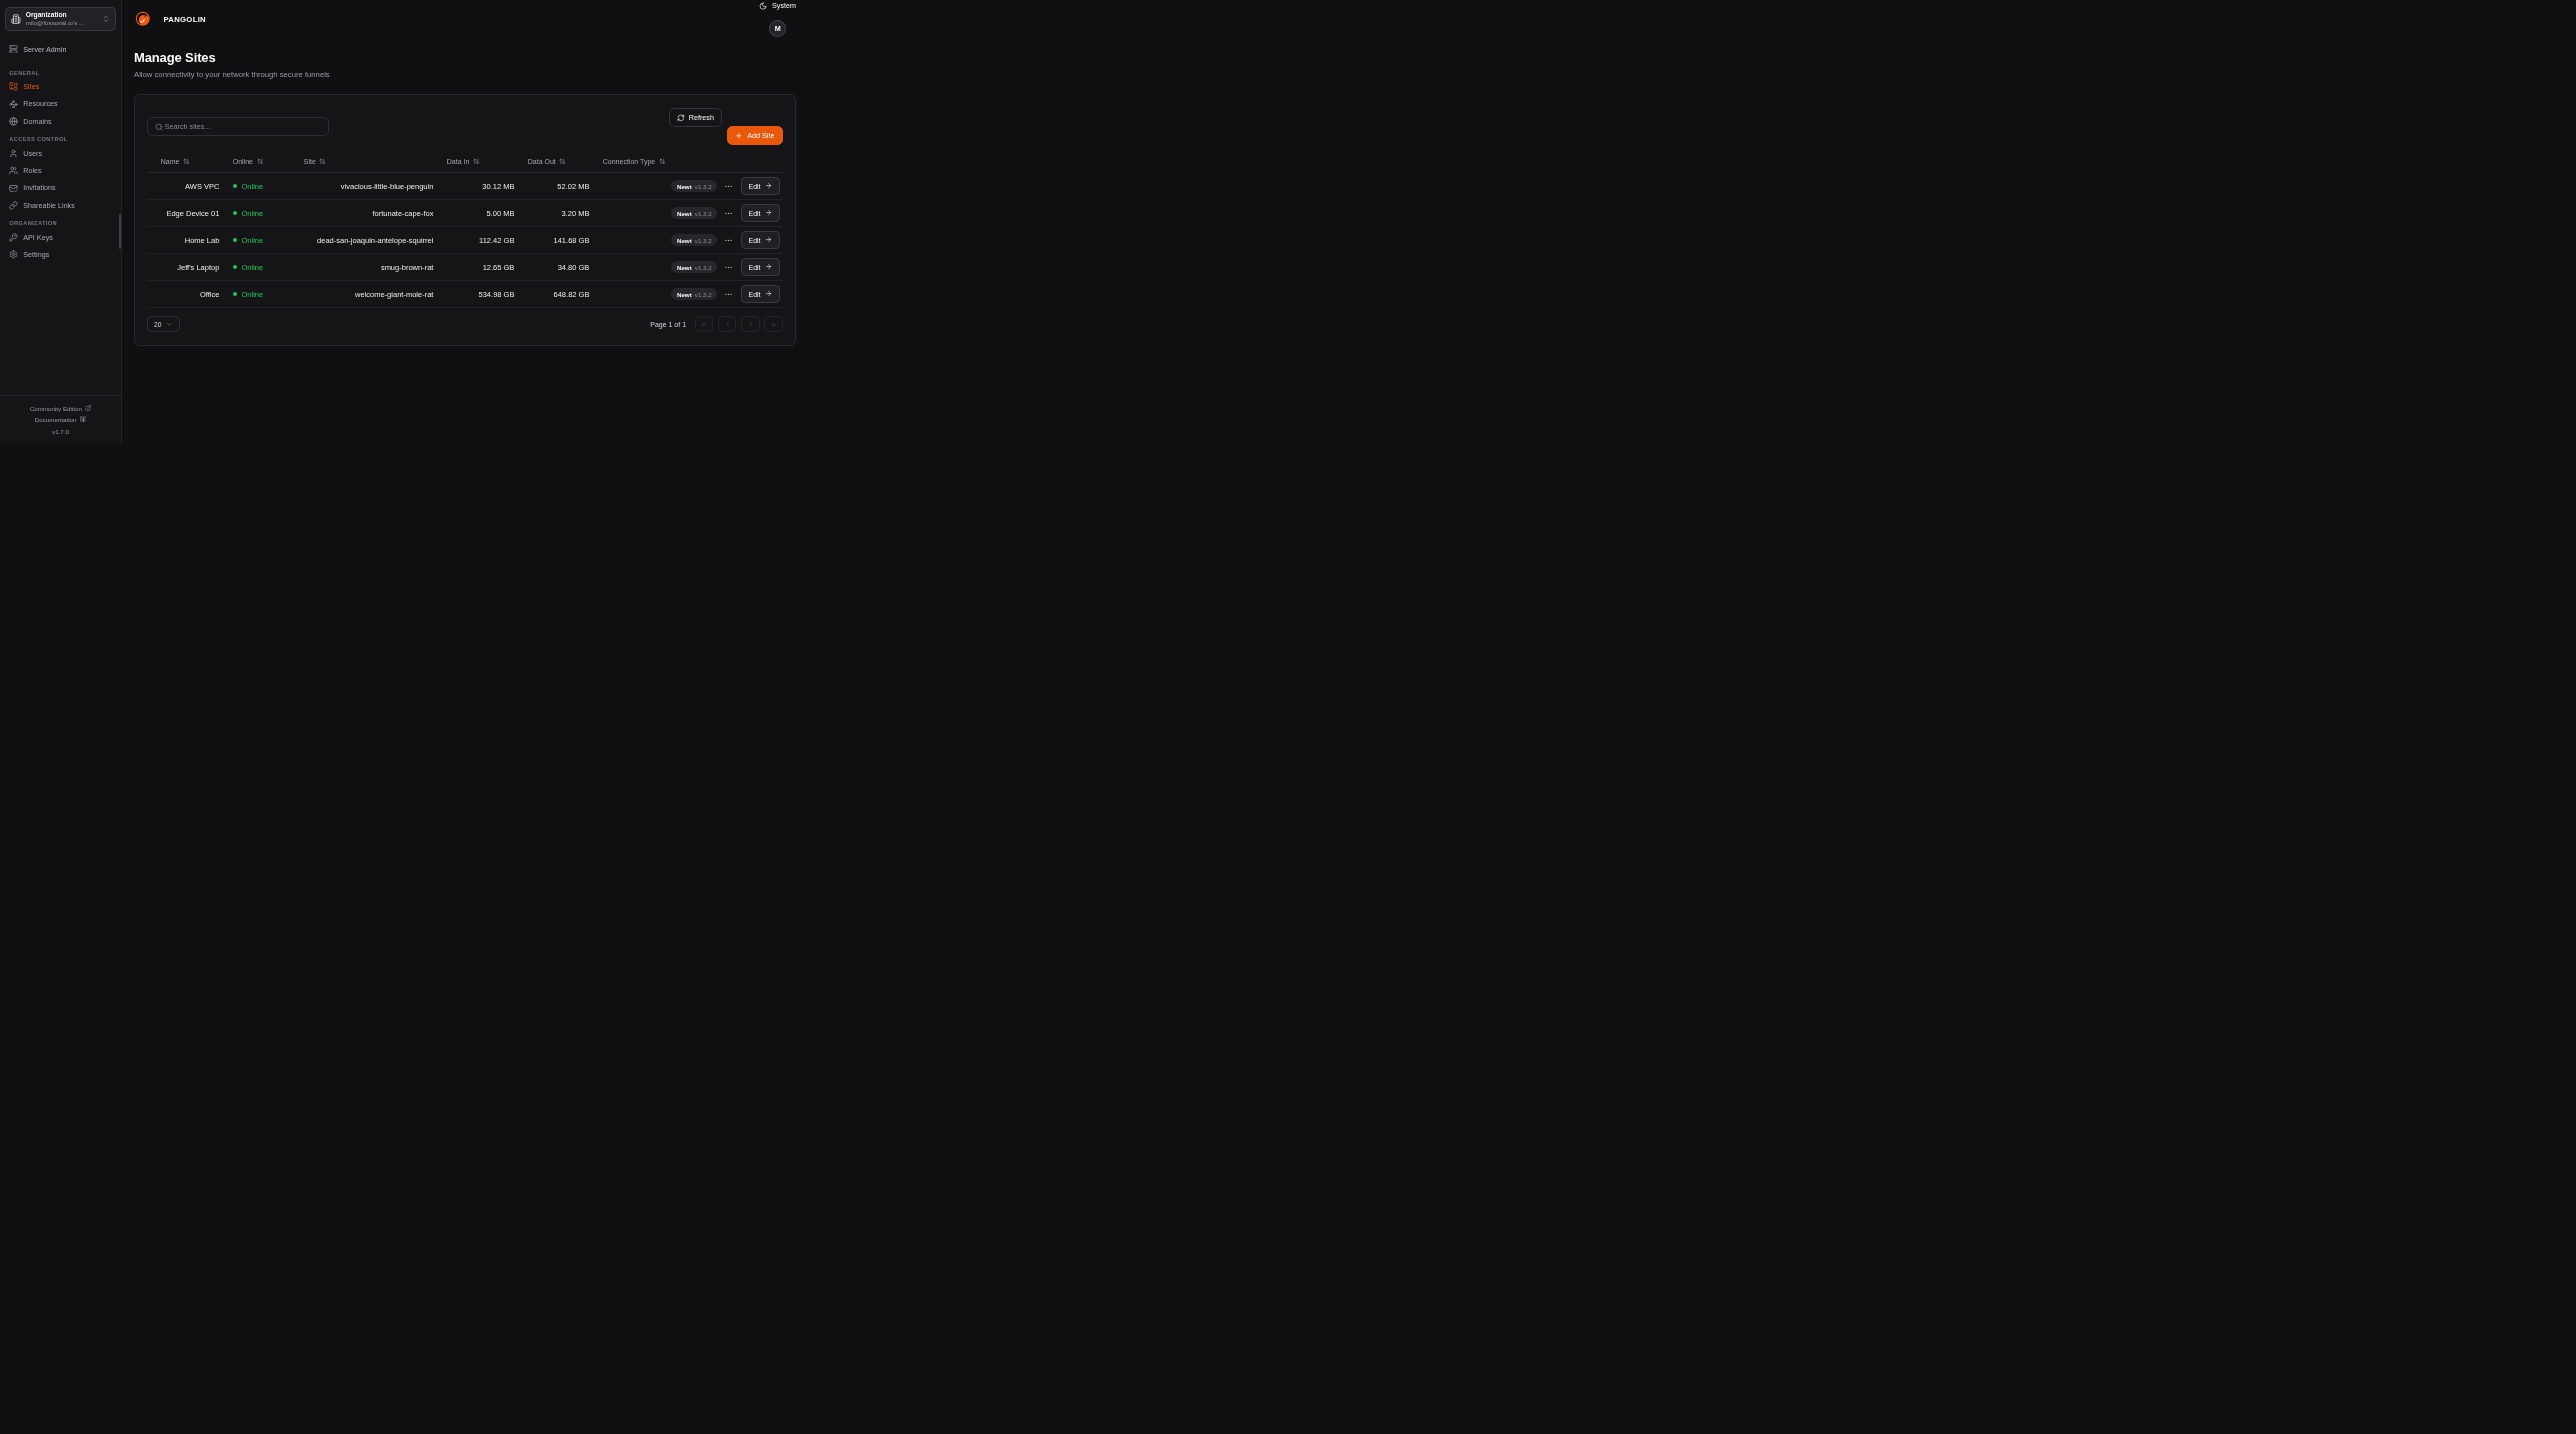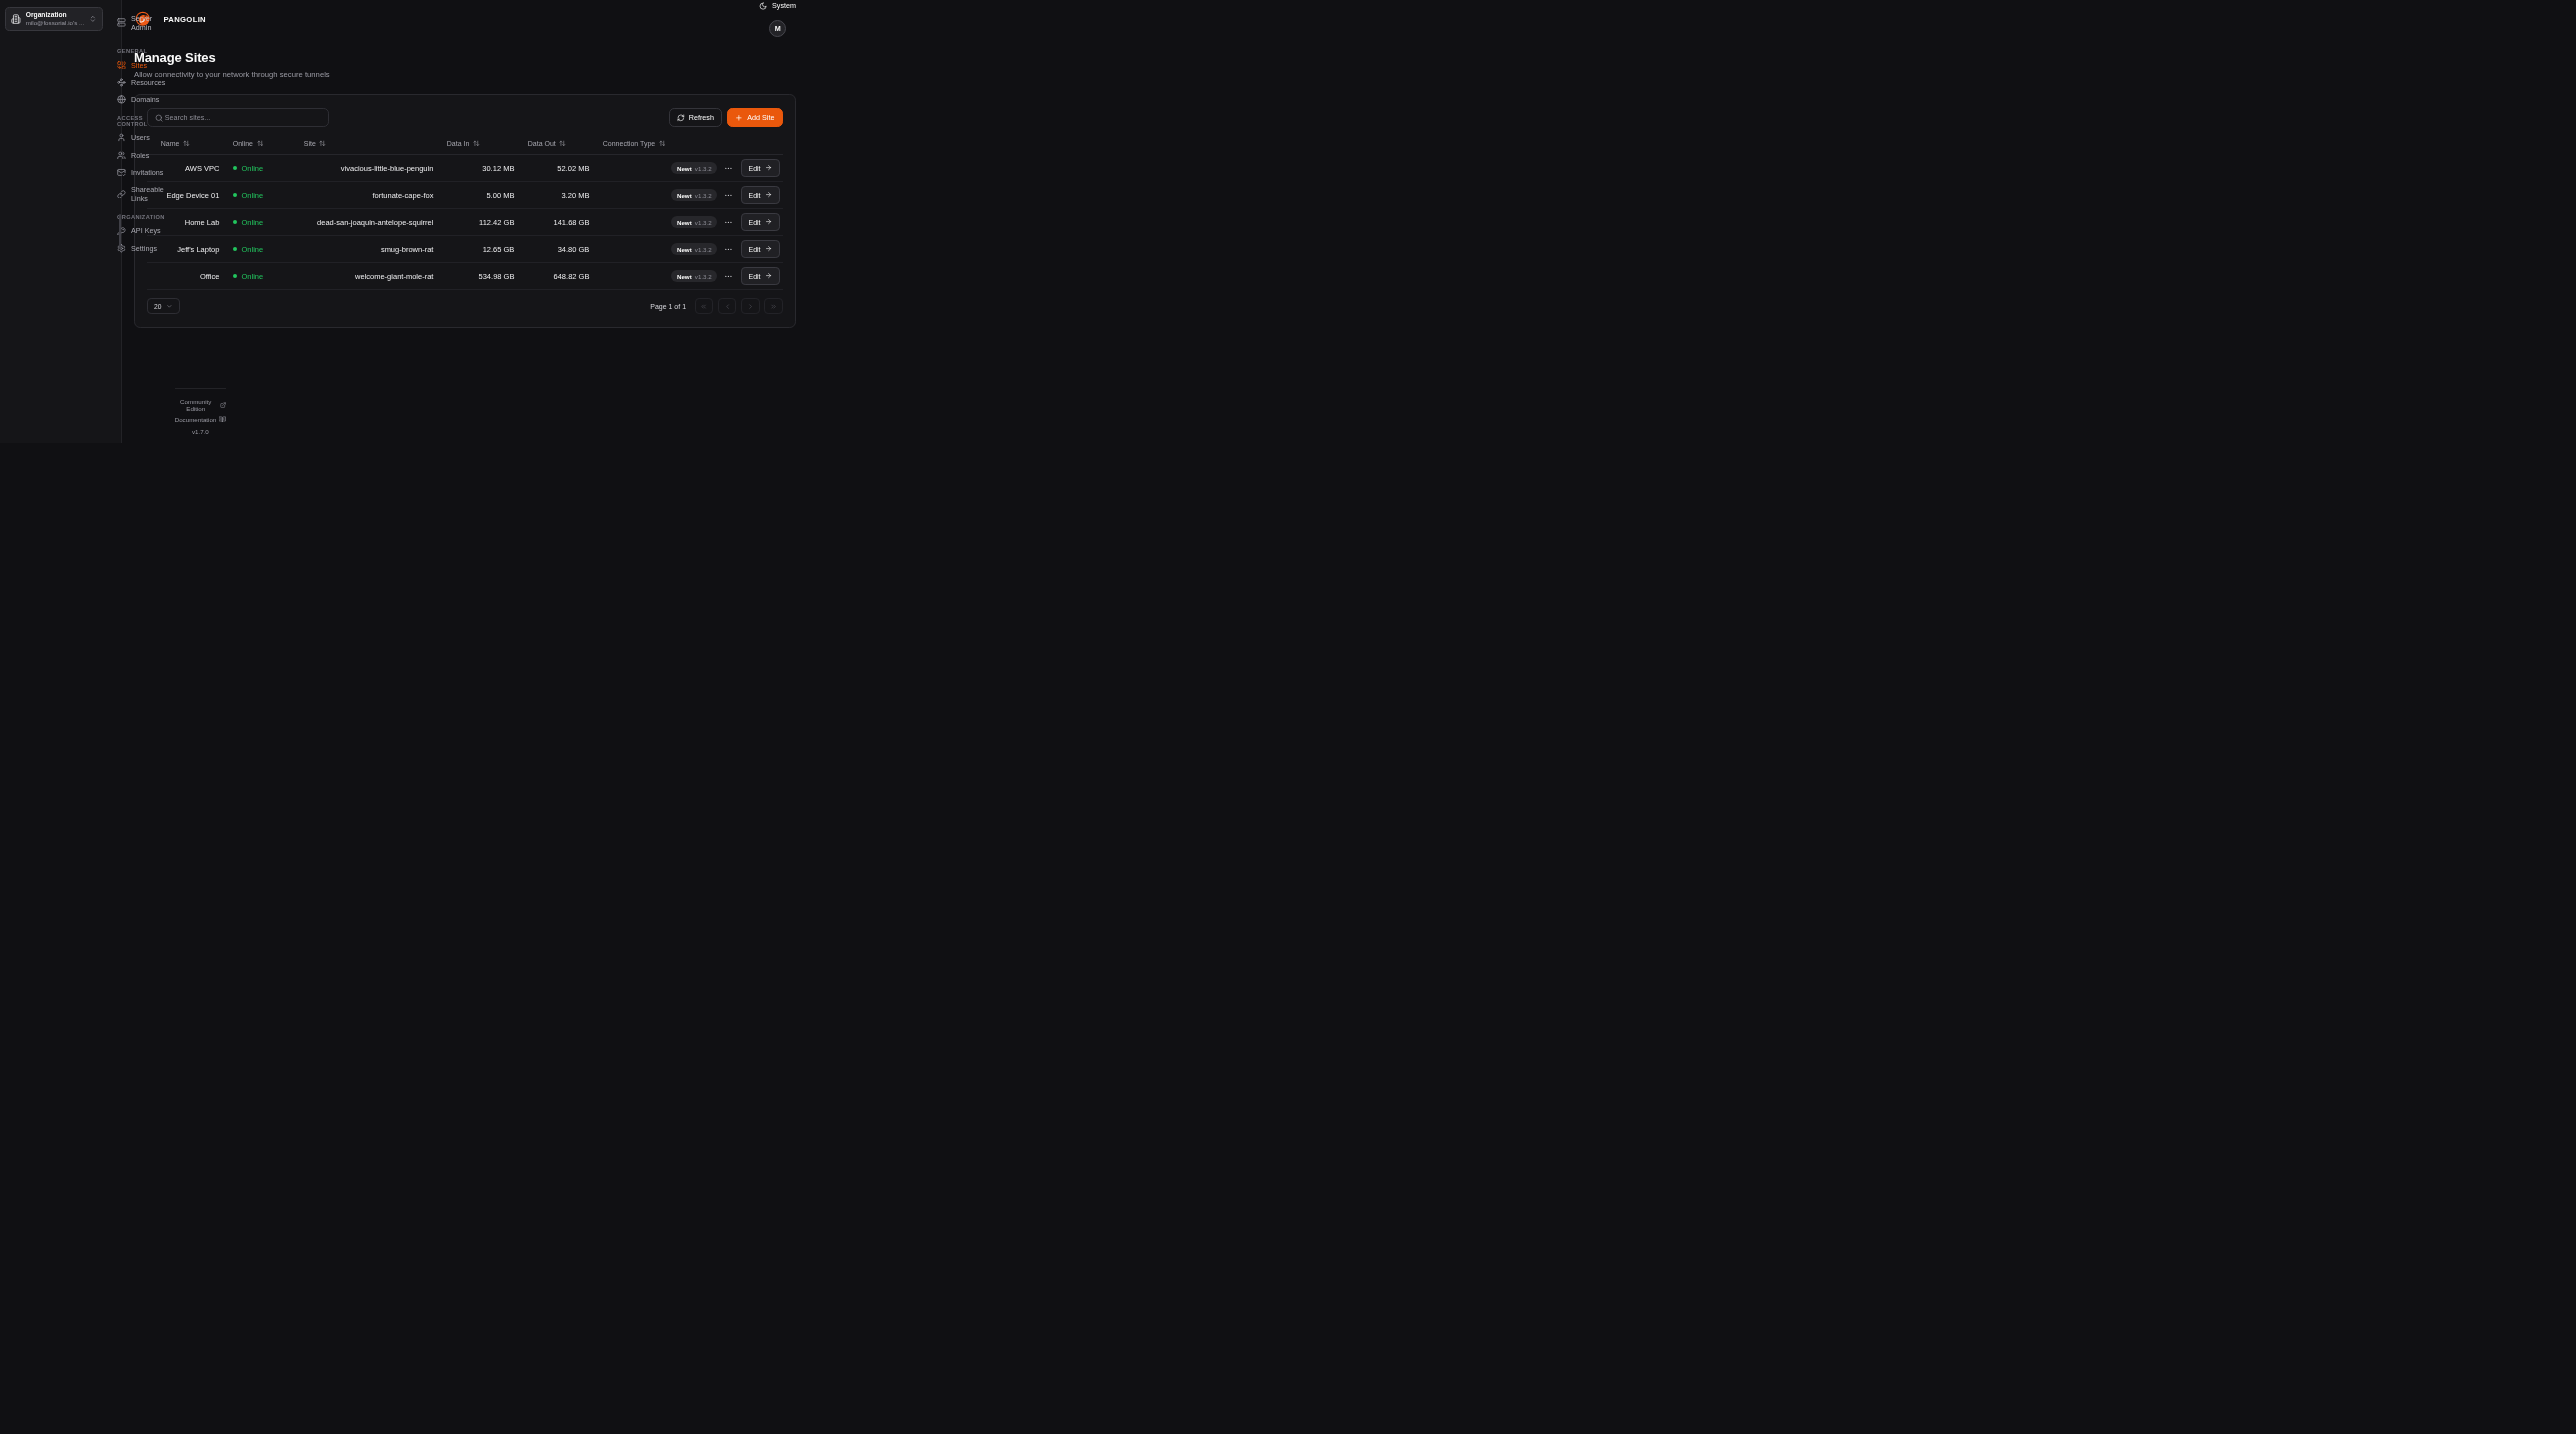"Server Admin" .sidebar { flex-direction: row -> column }
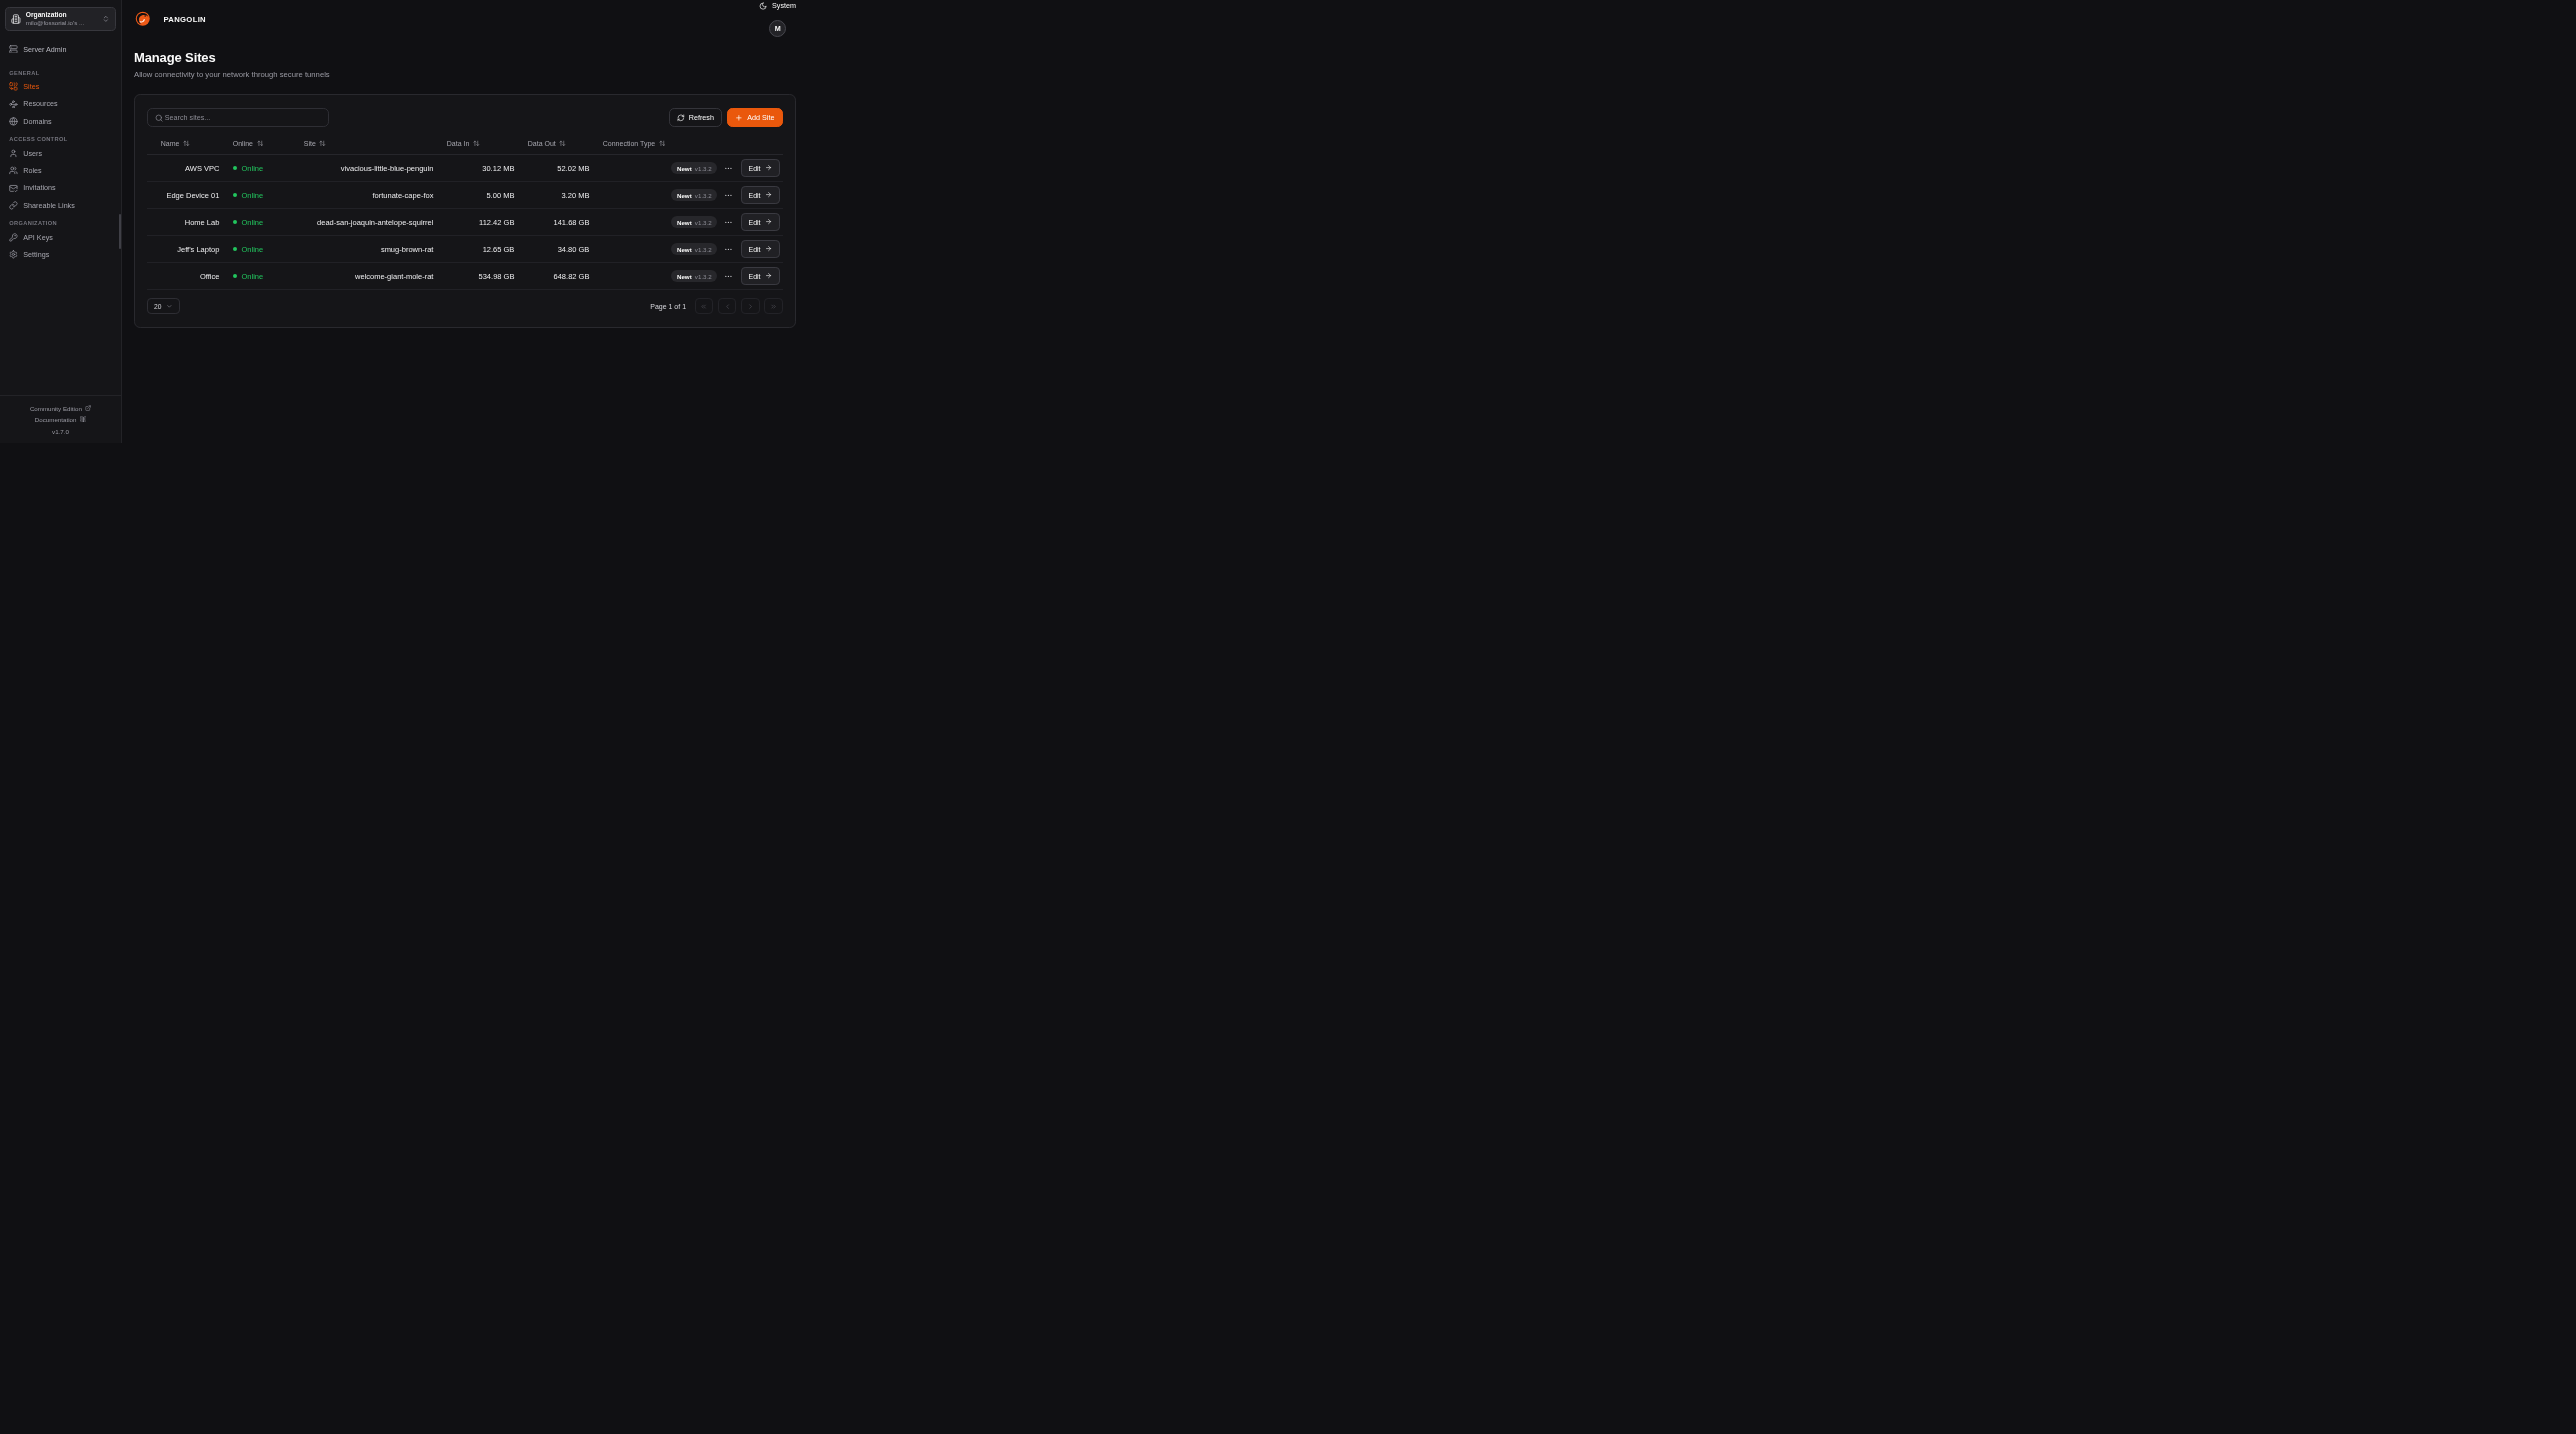"Add Site" .btn-primary { margin-top: none -> 18px }
